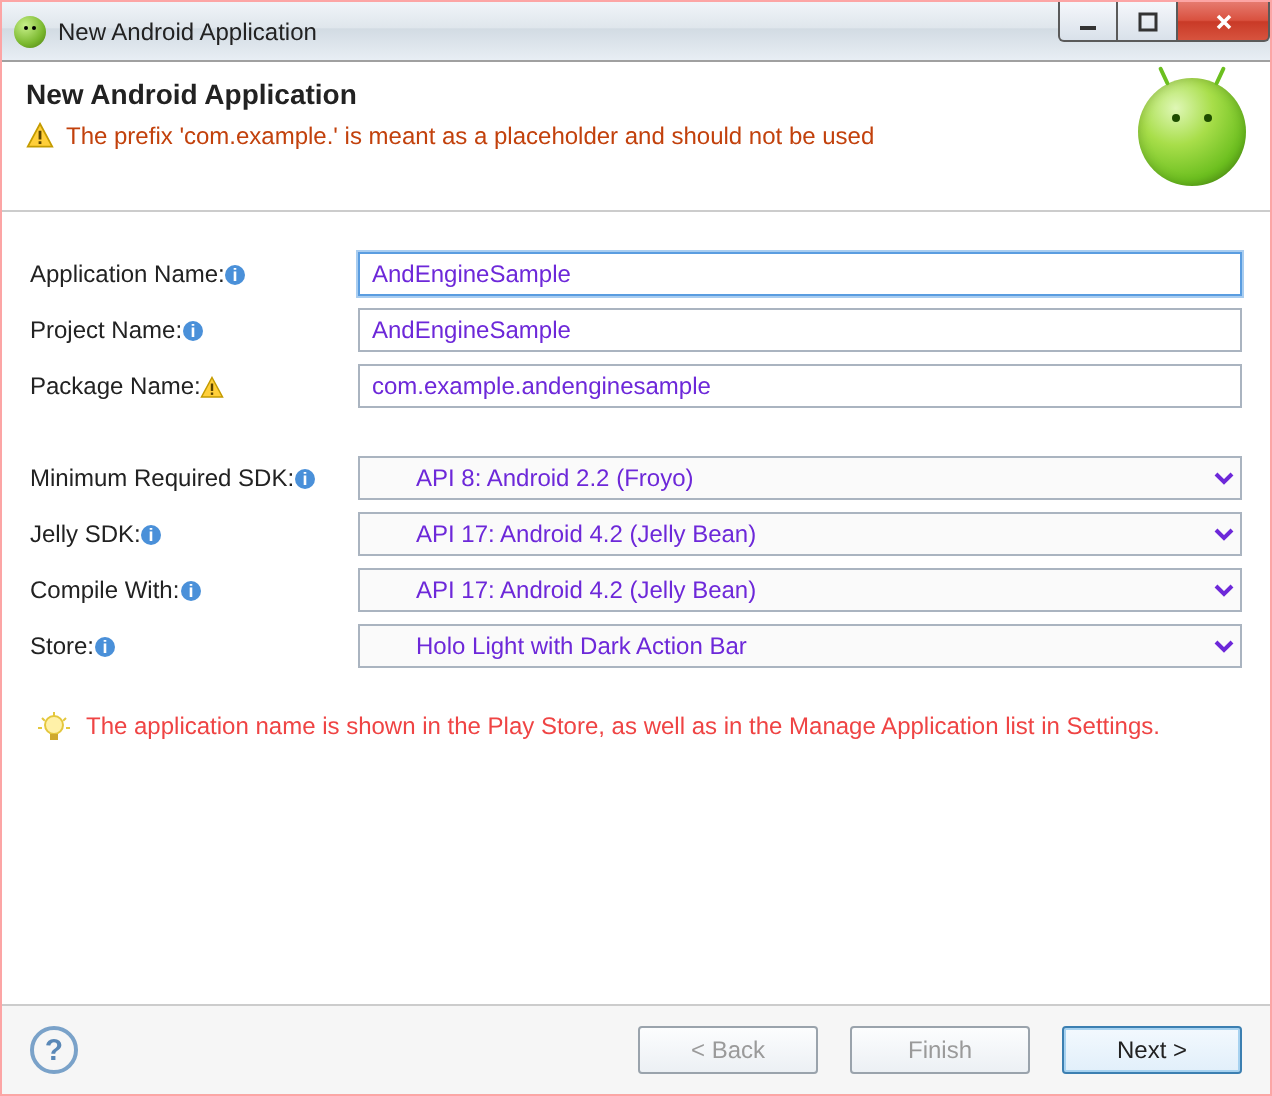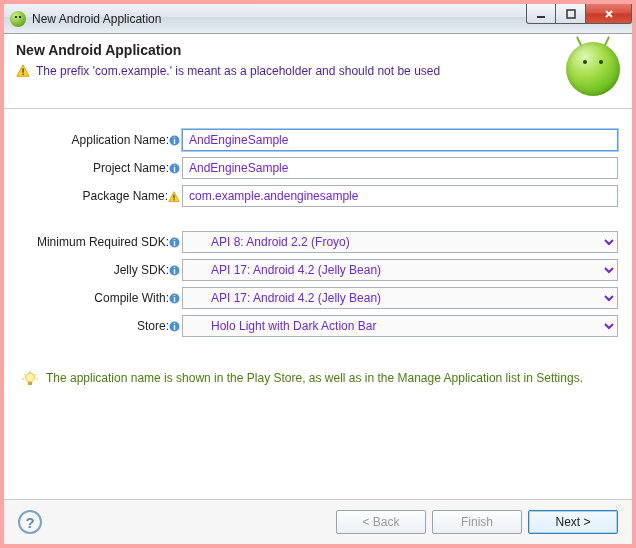"New Android Application" .window { border: 4px solid #fca5a5 -> 1px solid #fca5a5 }
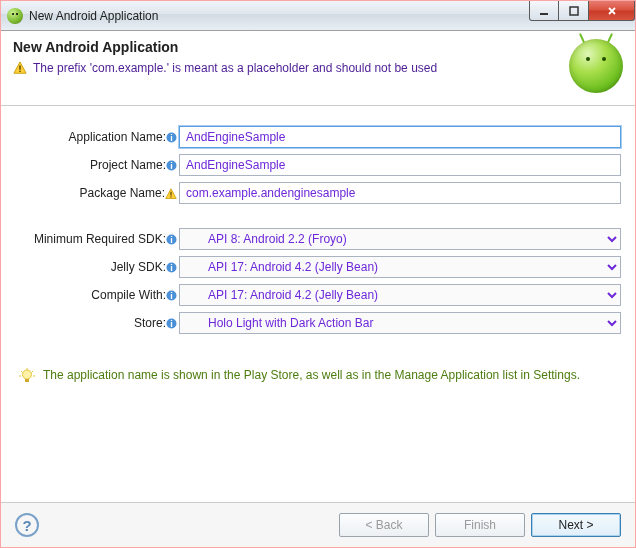"The prefix 'com.example.' is meant" .banner .warn-line { color: #4c1d95 -> #c2410c }
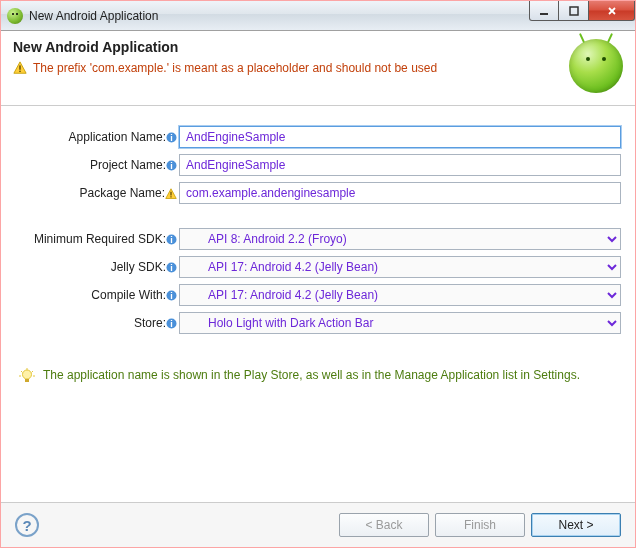"Application Name:" .row label { text-align: right -> none }
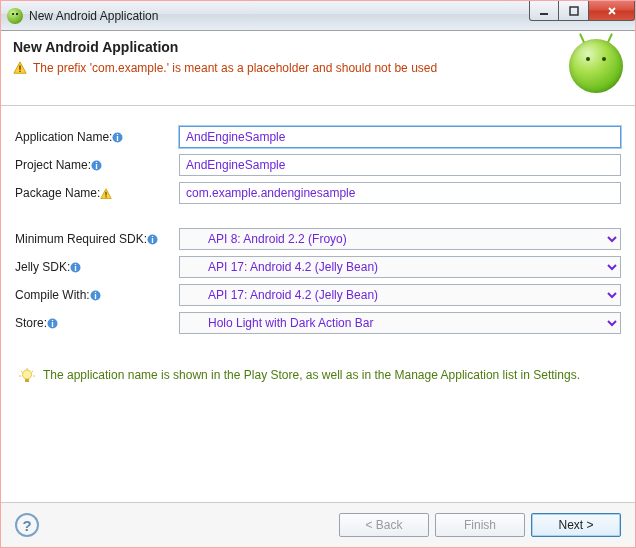"The application name is shown" .hint { color: #4d7c0f -> #ef4444; margin-top: 28px -> 16px }
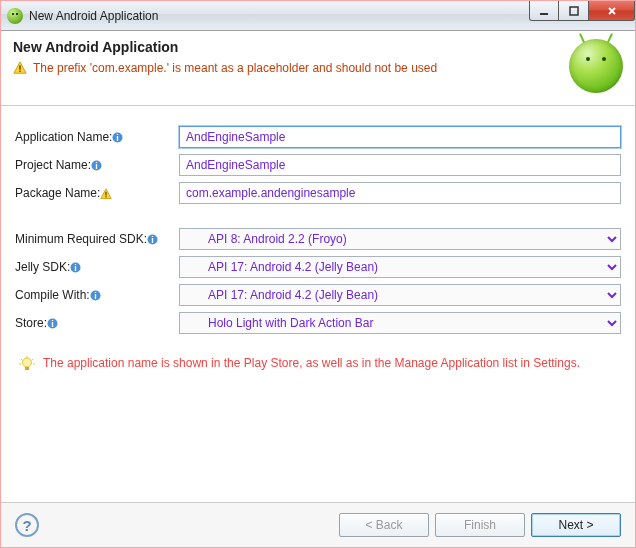"< Back" .footer-btns { gap: 6px -> 16px }
